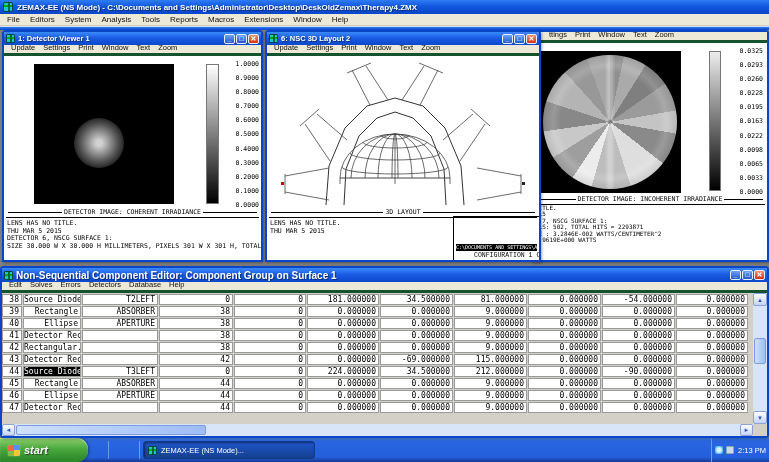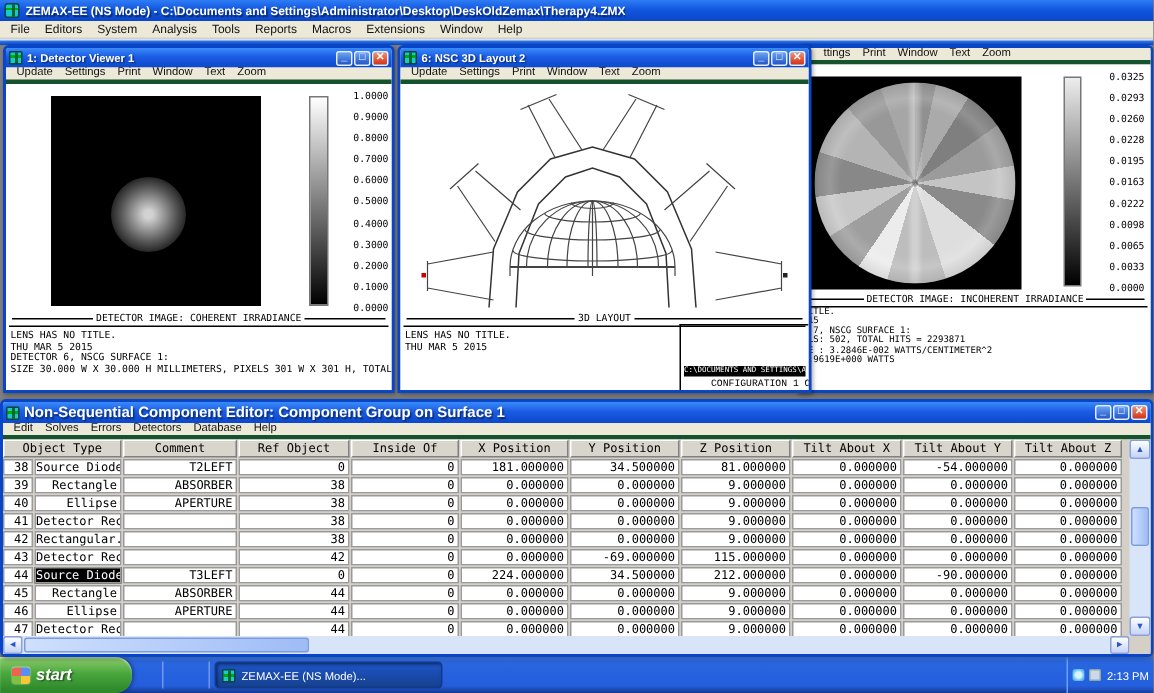"Object Type" div.hrow { html: <div> <div>Object Type</div> <div>Comment</div> <div>Ref Object</div> <div>Inside Of</div> <div>X Position</div> <div>Y Position</div> <div>Z Position</div> <div>Tilt About X</div> <div>Tilt About Y</div> <div>Tilt About Z</div> </div> -> none }
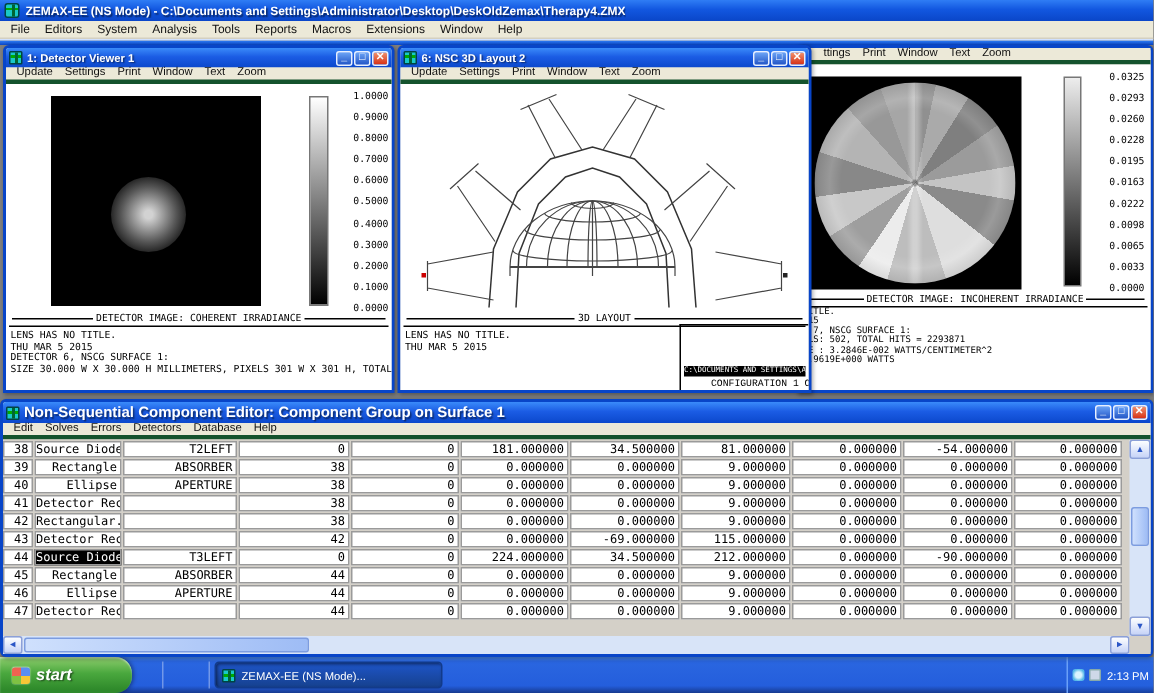"ZEMAX-EE (NS Mode)..." #task-btn { width: 152px -> 172px }
